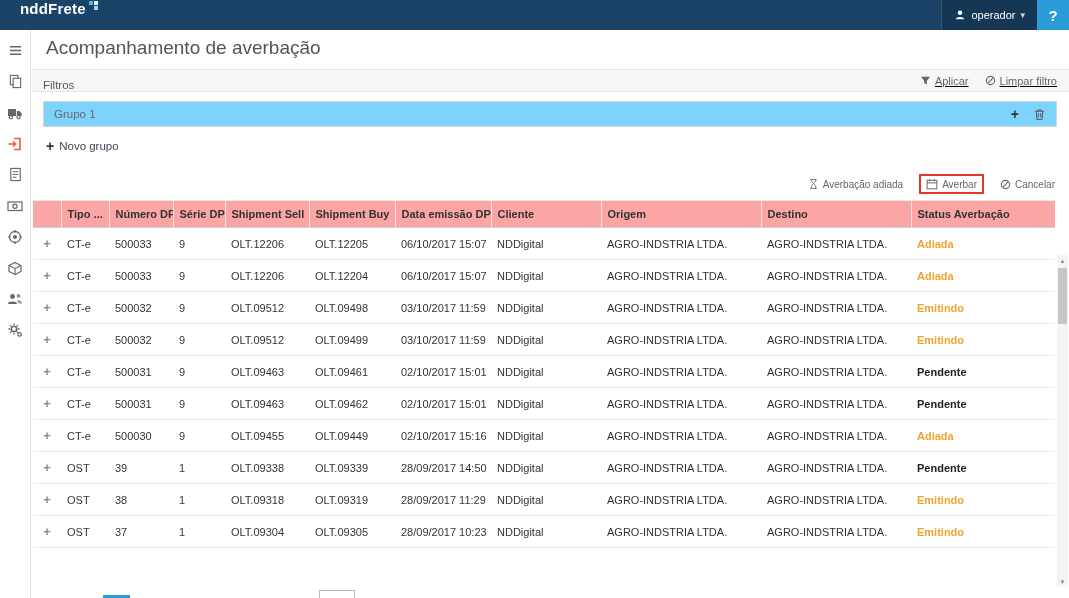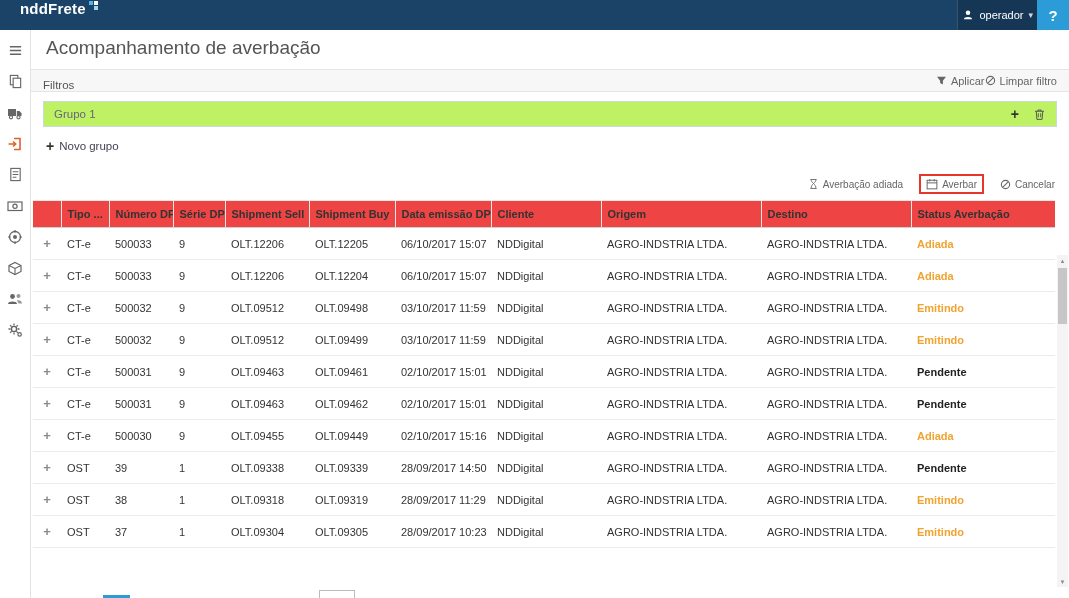"operador" .userbox { padding: 0 4px -> 0 12px }
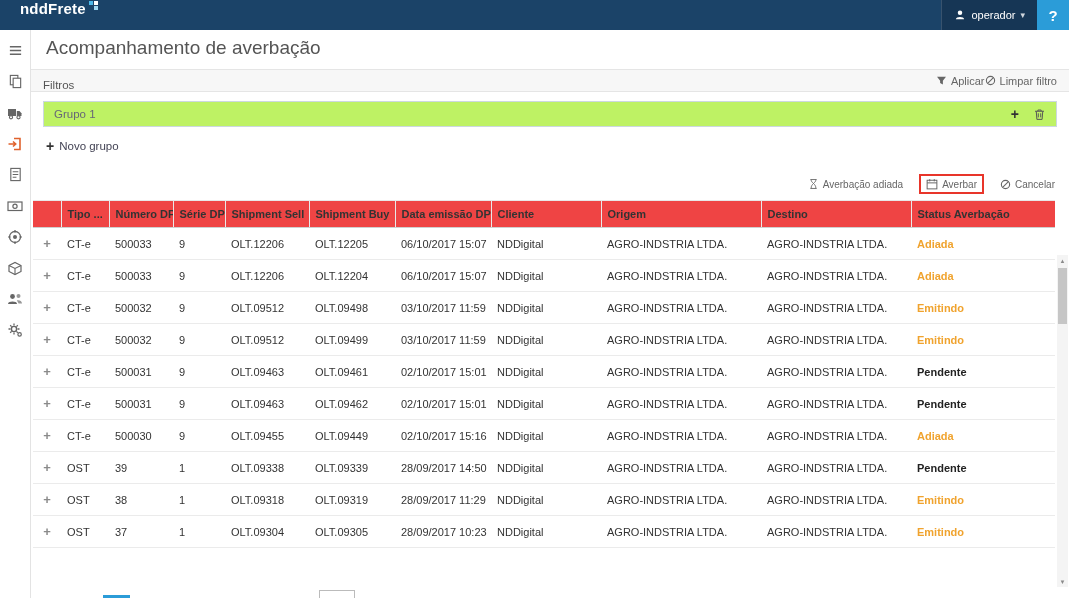"Aplicar" .filters-actions { gap: 0 -> 16px; text-decoration: none -> underline }
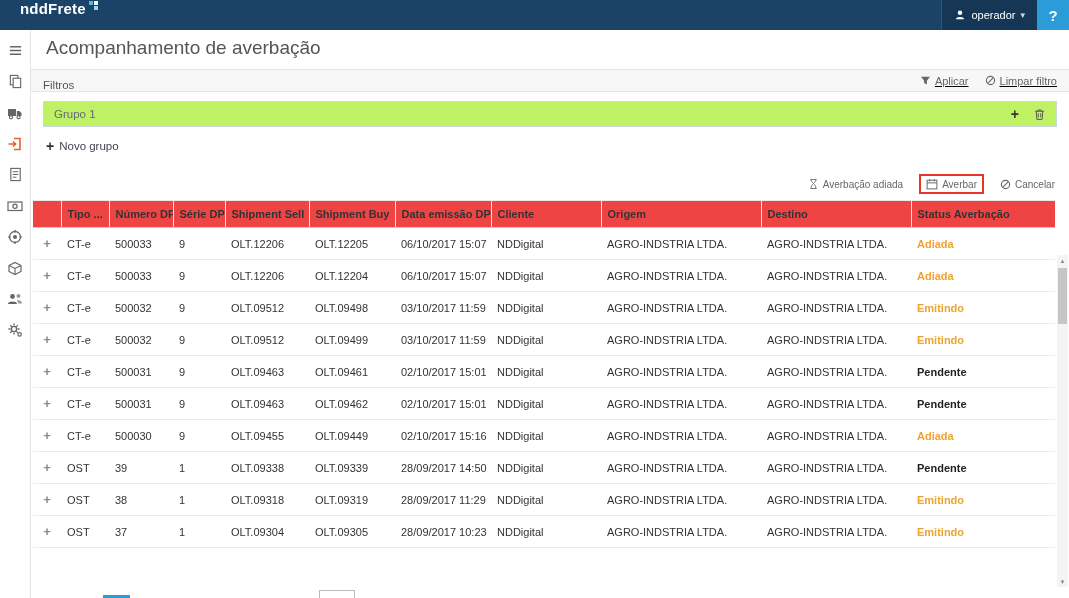"Grupo 1" .group-panel { background: #bef264 -> #7dd3fc }
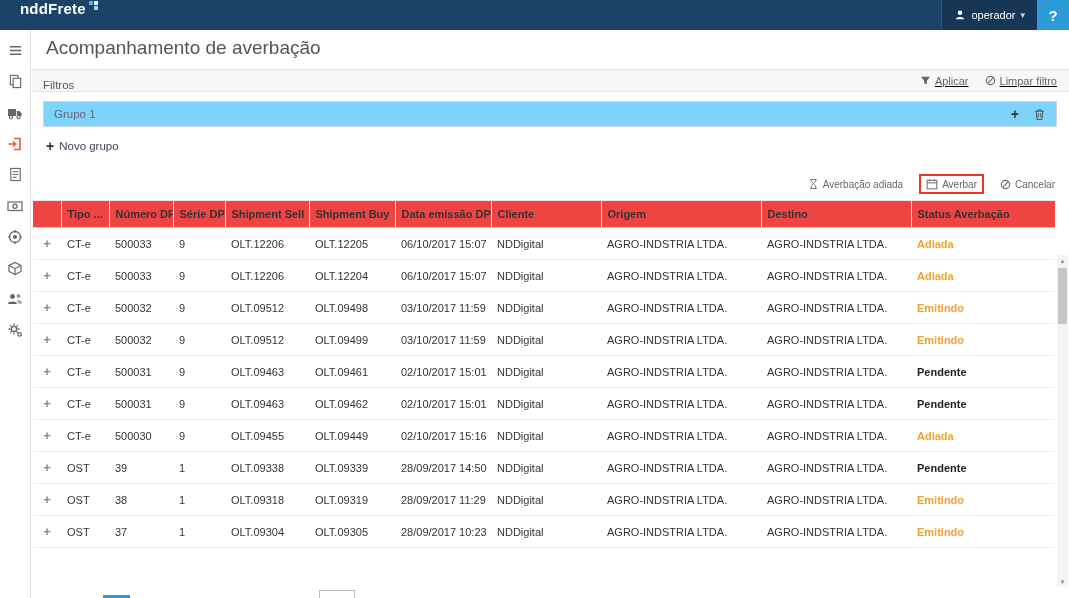"Tipo ..." thead th { background: #ef4444 -> #fca5a5 }
